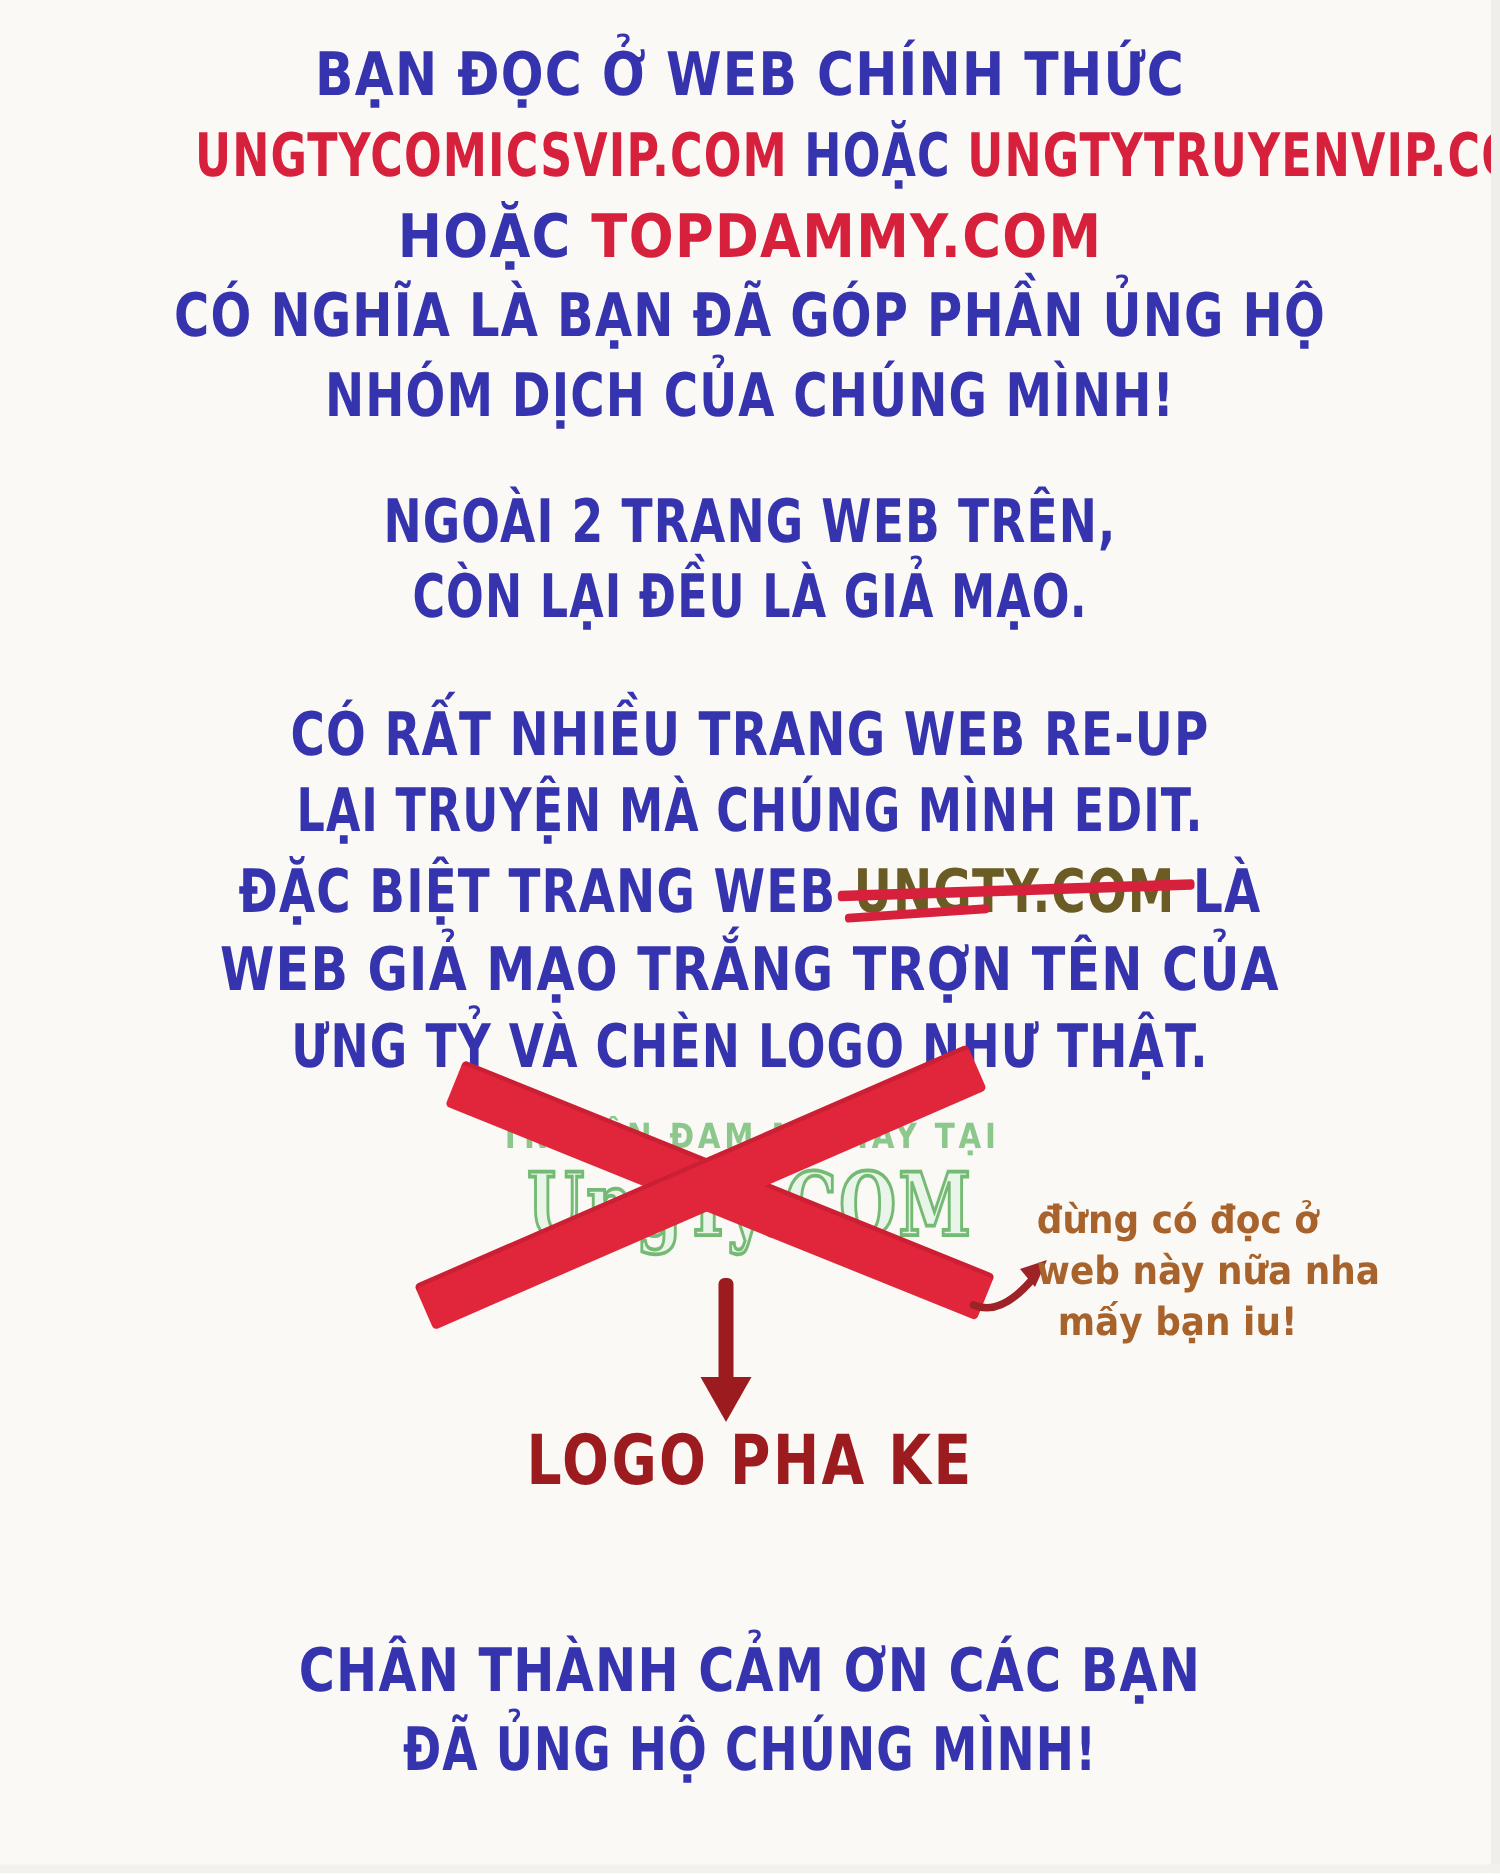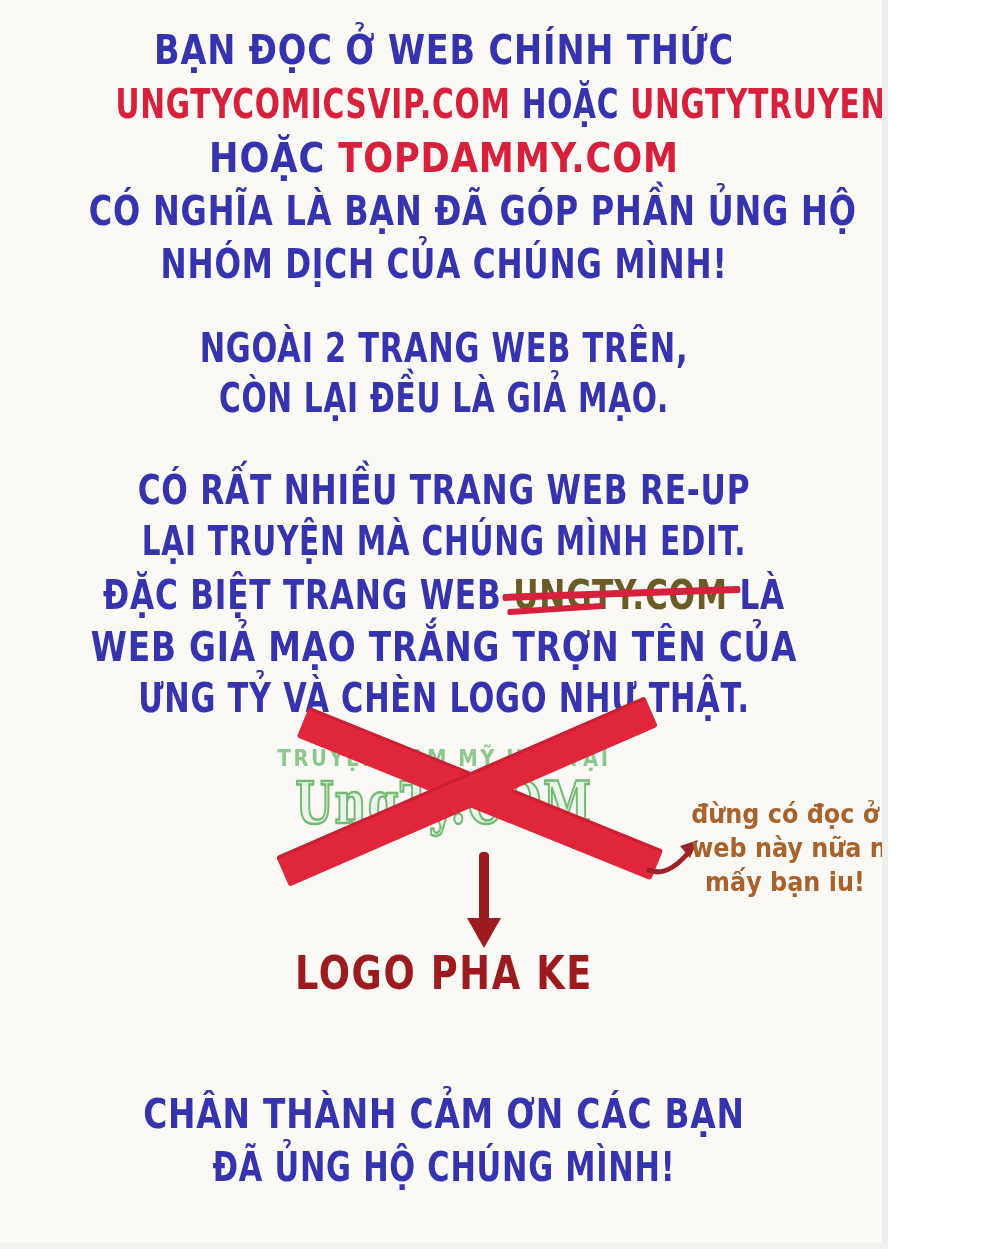"BẠN ĐỌC Ở WEB CHÍNH" .page { width: 888px -> 1000px }
